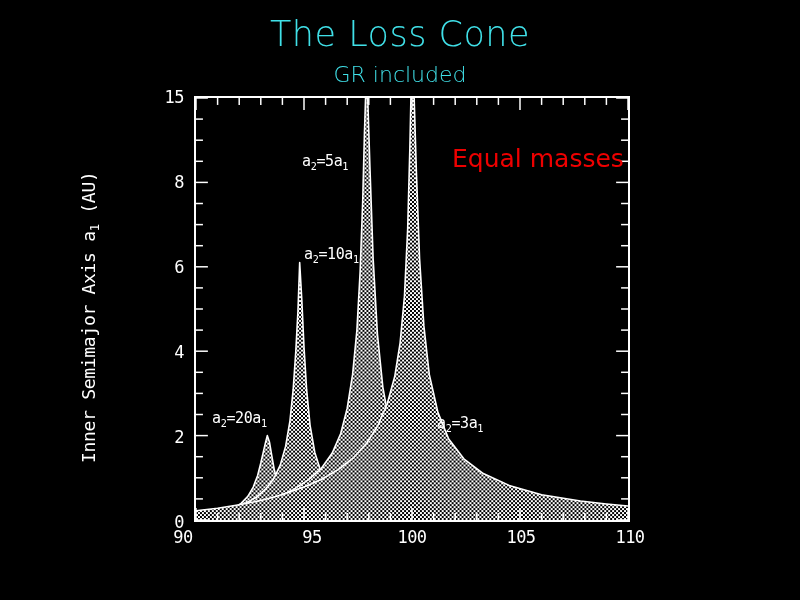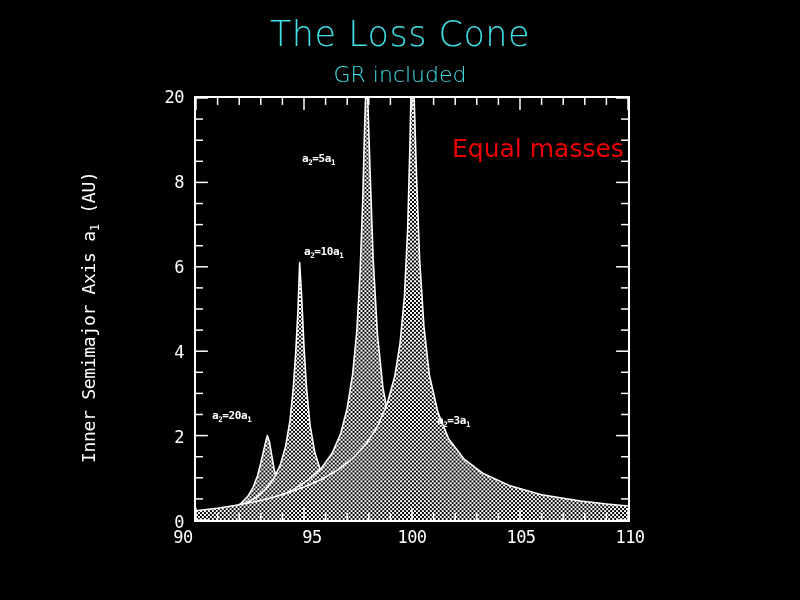"20" div.tick-label { text: 20 -> 15 }
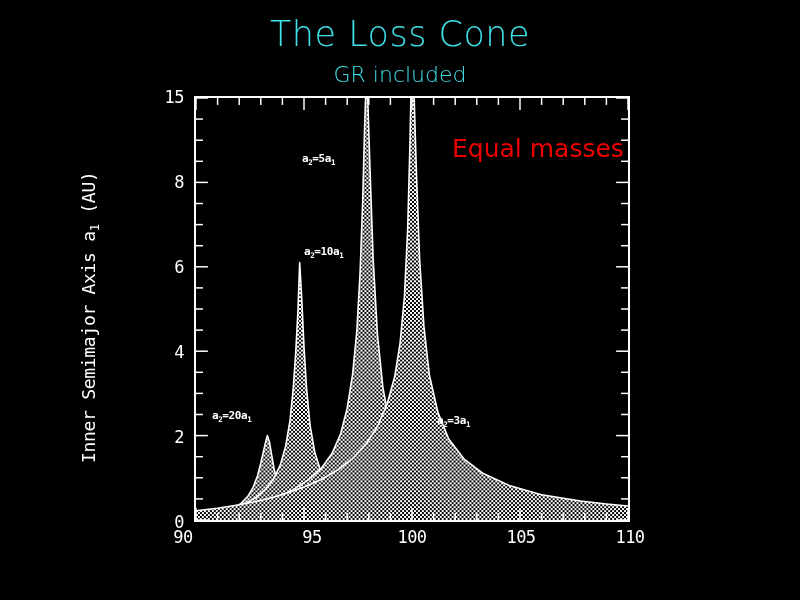"a2=5a1" .curve-label { font-size: 11px -> 15px; font-weight: bold -> normal }
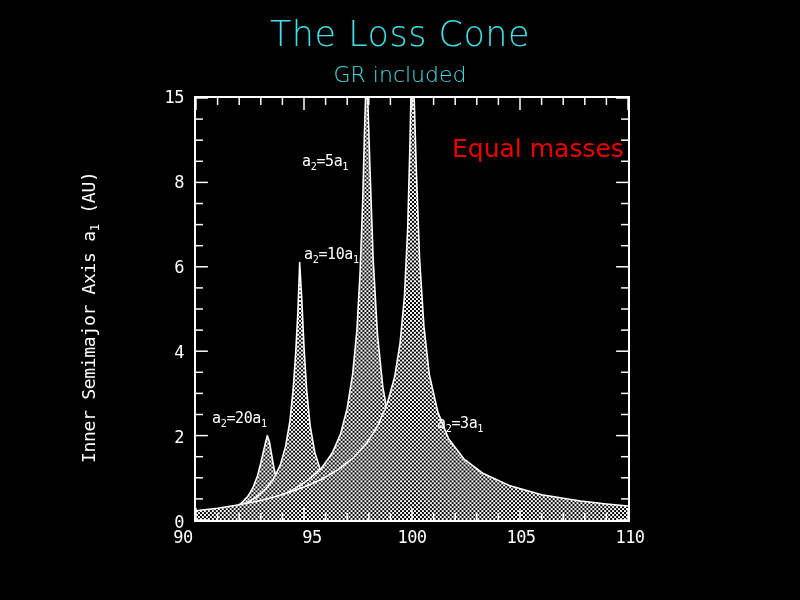"Equal masses" #equal-masses { top: 134px -> 144px }
